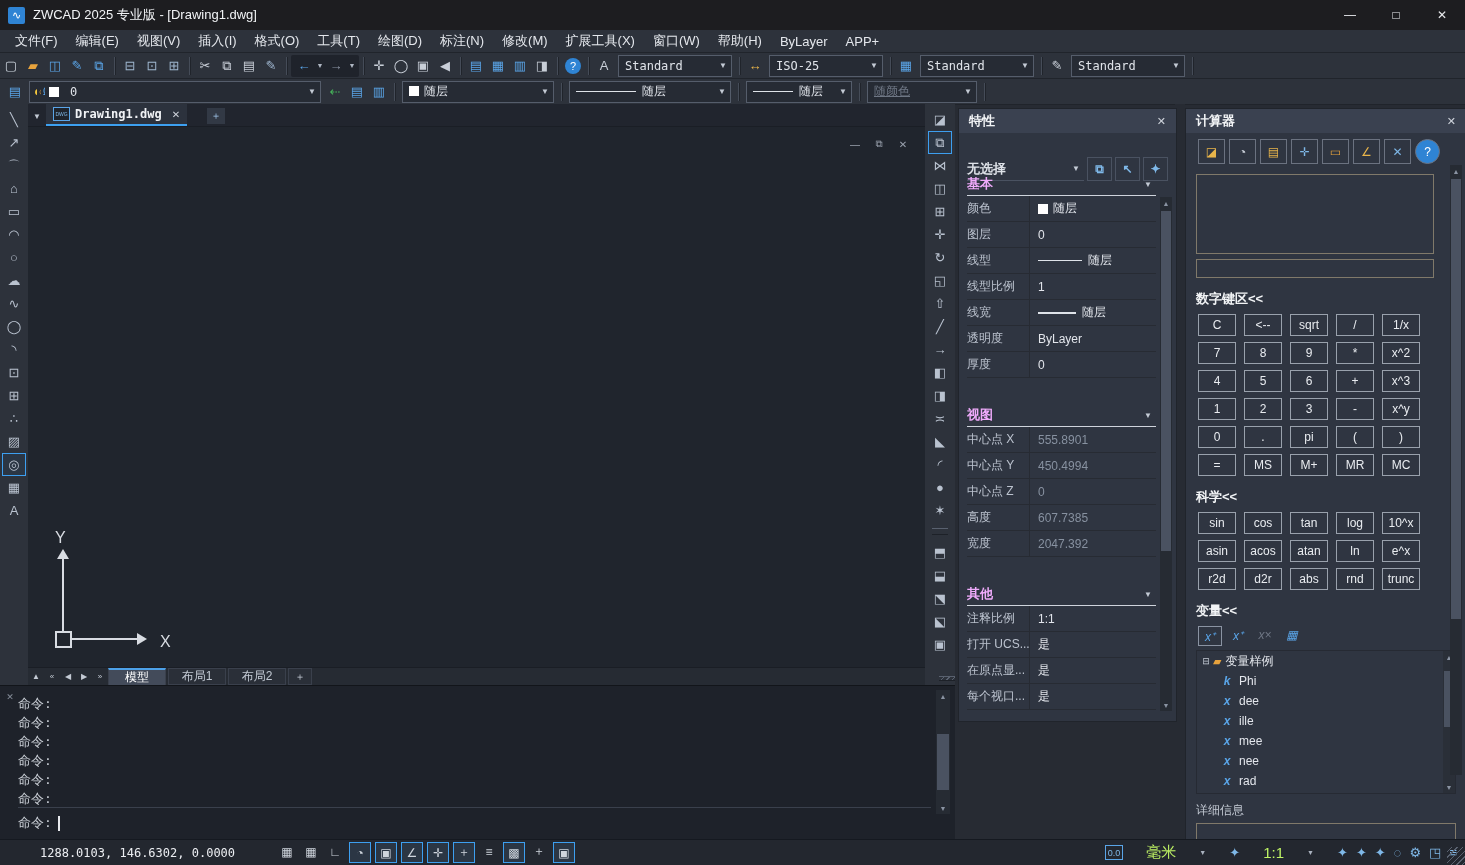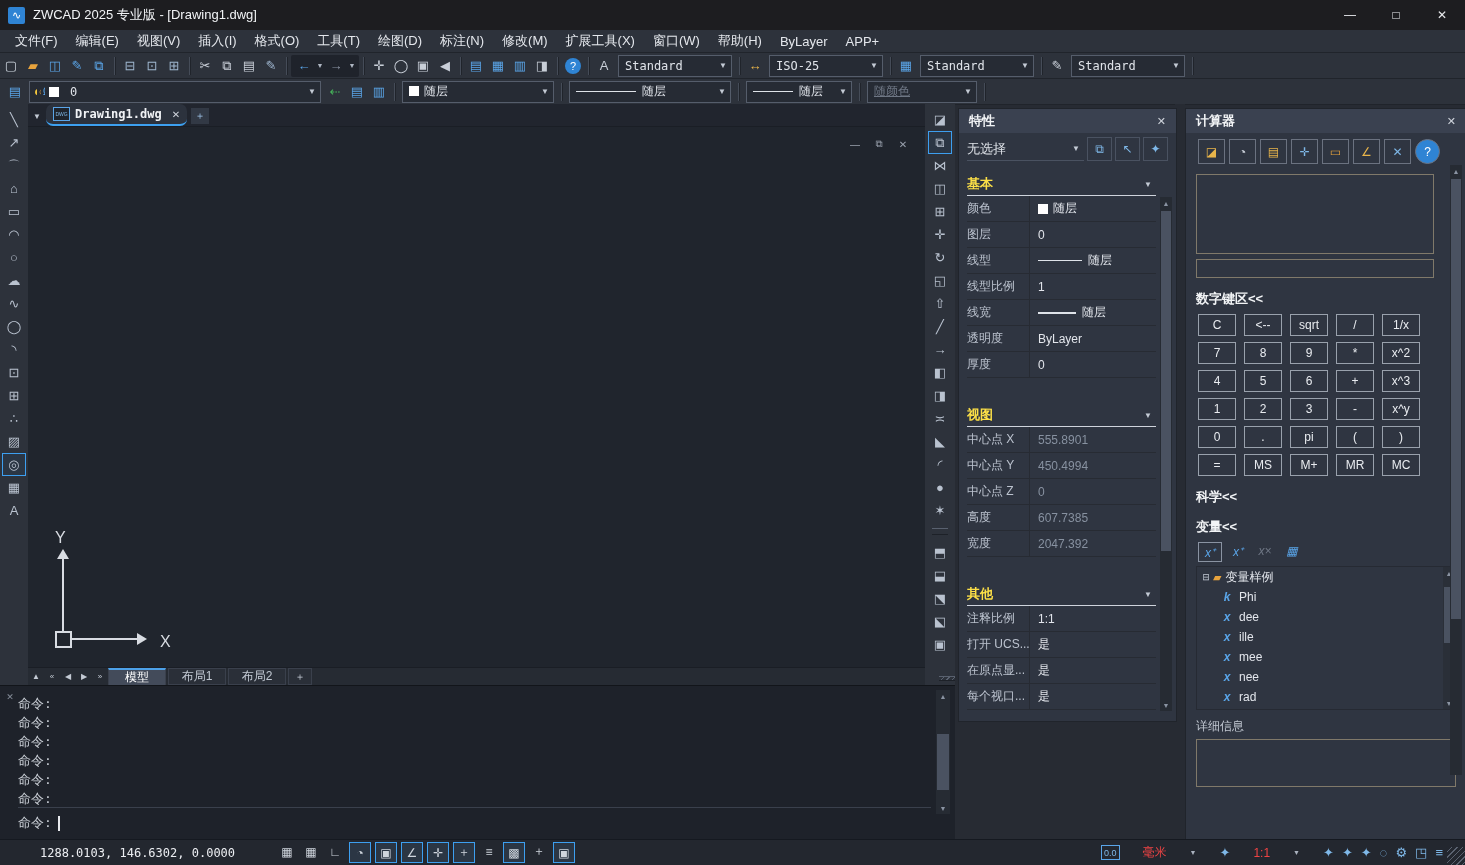"Drawing1.dwg" .doctab { border-radius: 7px -> none; margin-right: 4px -> 20px }
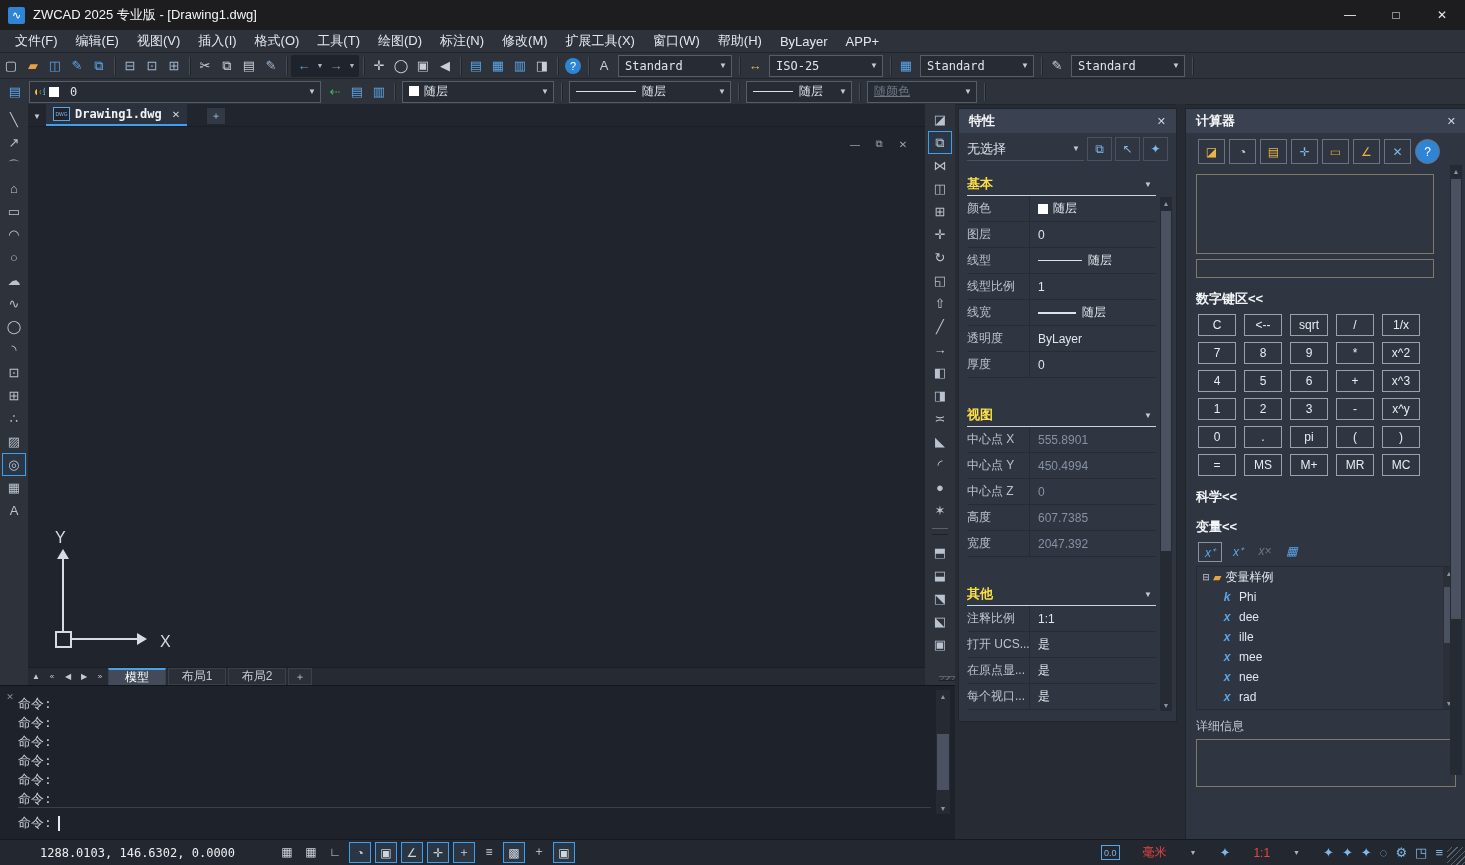"无选择" .pselrow { font-weight: none -> bold; margin: 4px 8px 4px 8px -> 24px 8px 4px 8px }
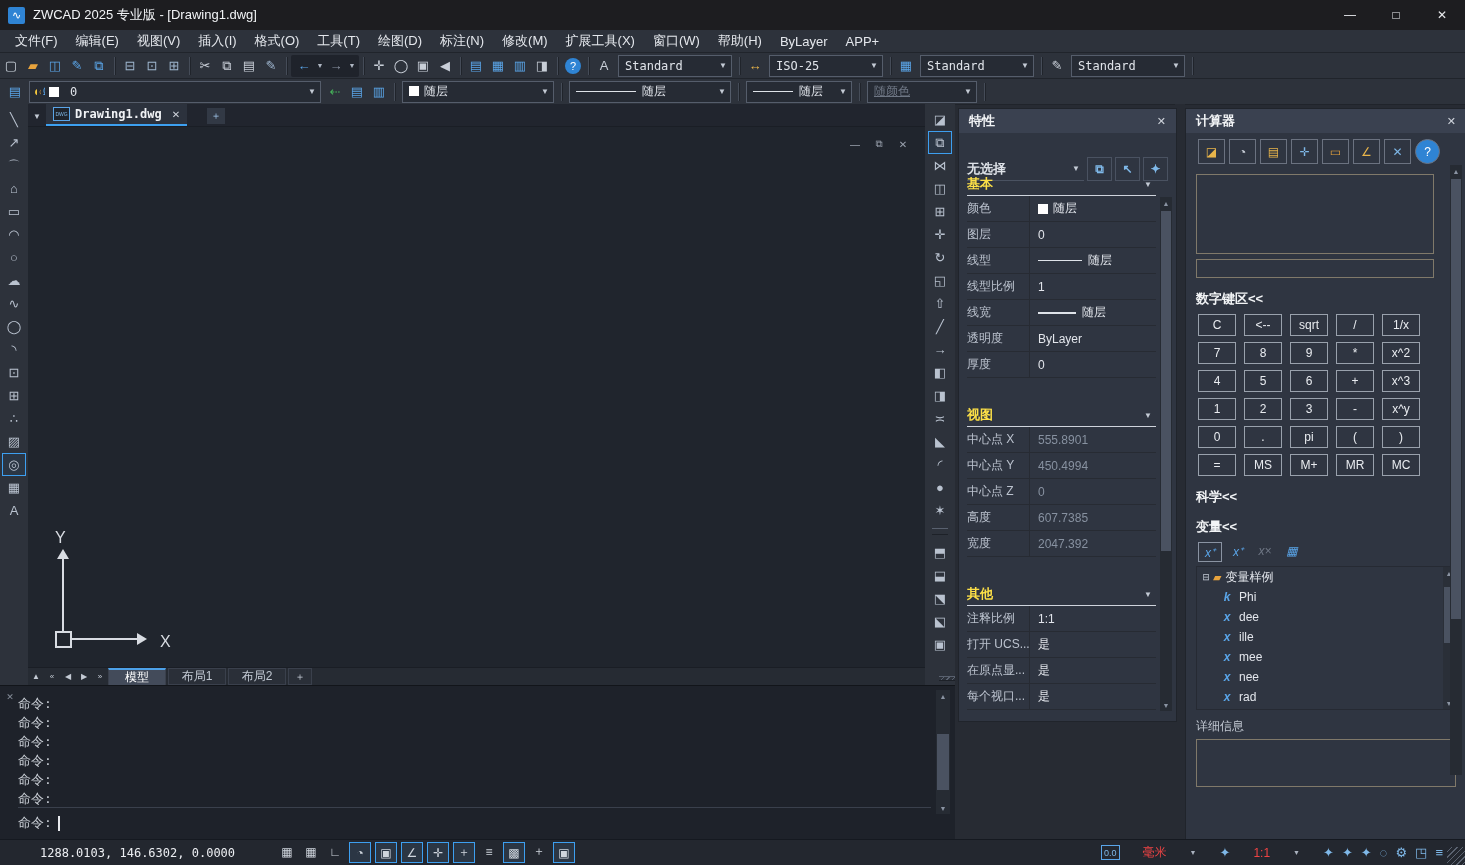"基本" .psectitle { color: #fde047 -> #f0abfc }
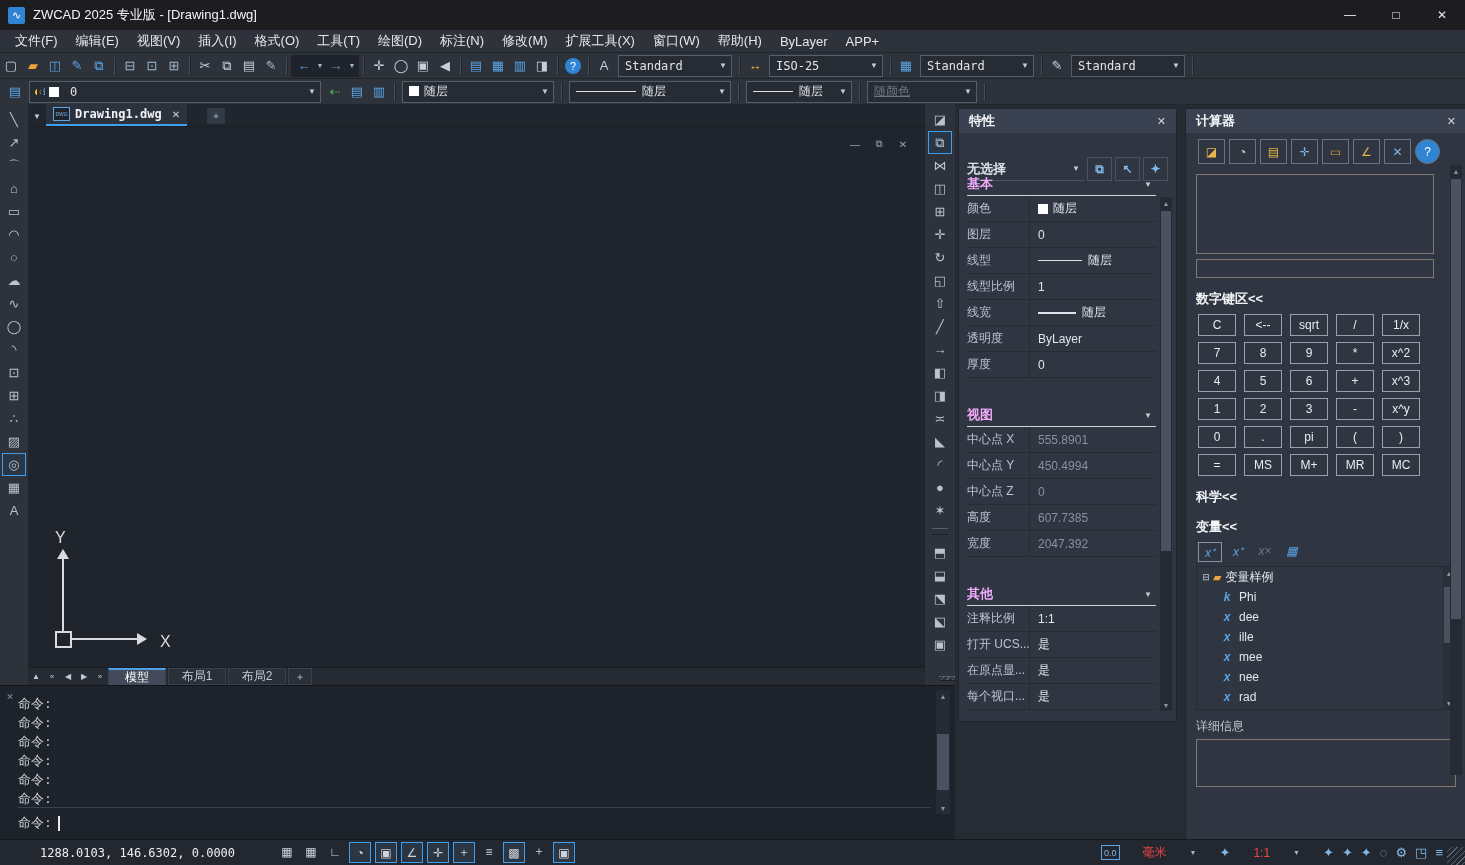"sin" div.cgrid { html: none -> <div> <div>sin</div> <div>cos</div> <div>tan</div> <div>log</div> <div>10^x</div> <div>asin</div> <div>acos</div> <div>atan</div> <div>ln</div> <div>e^x</div> <div>r2d</div> <div>d2r</div> <div>abs</div> <div>rnd</div> <div>trunc</div> </div> }
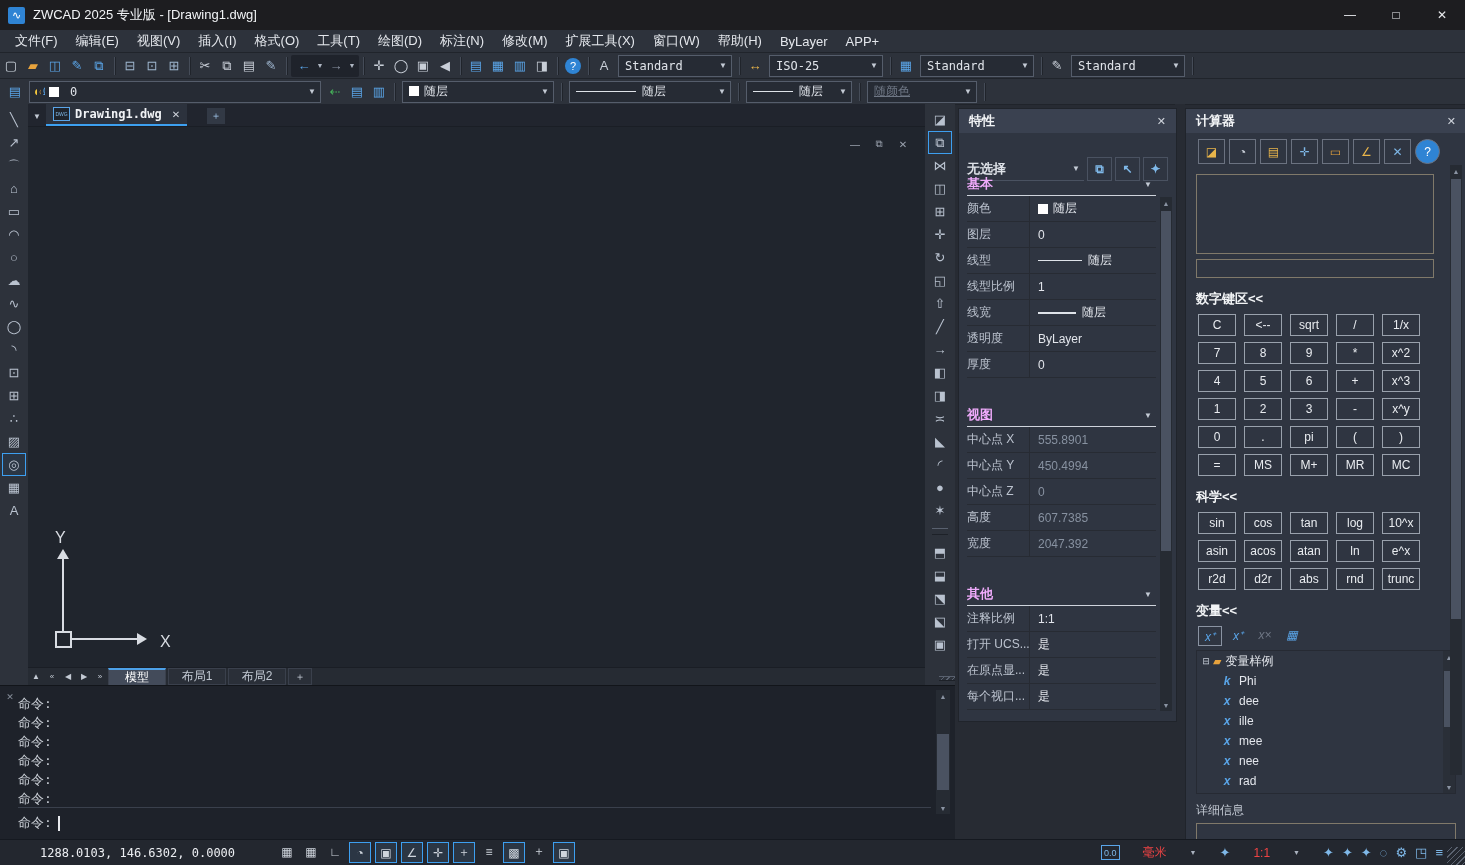"0.0" .sright { margin-right: 22px -> 8px }
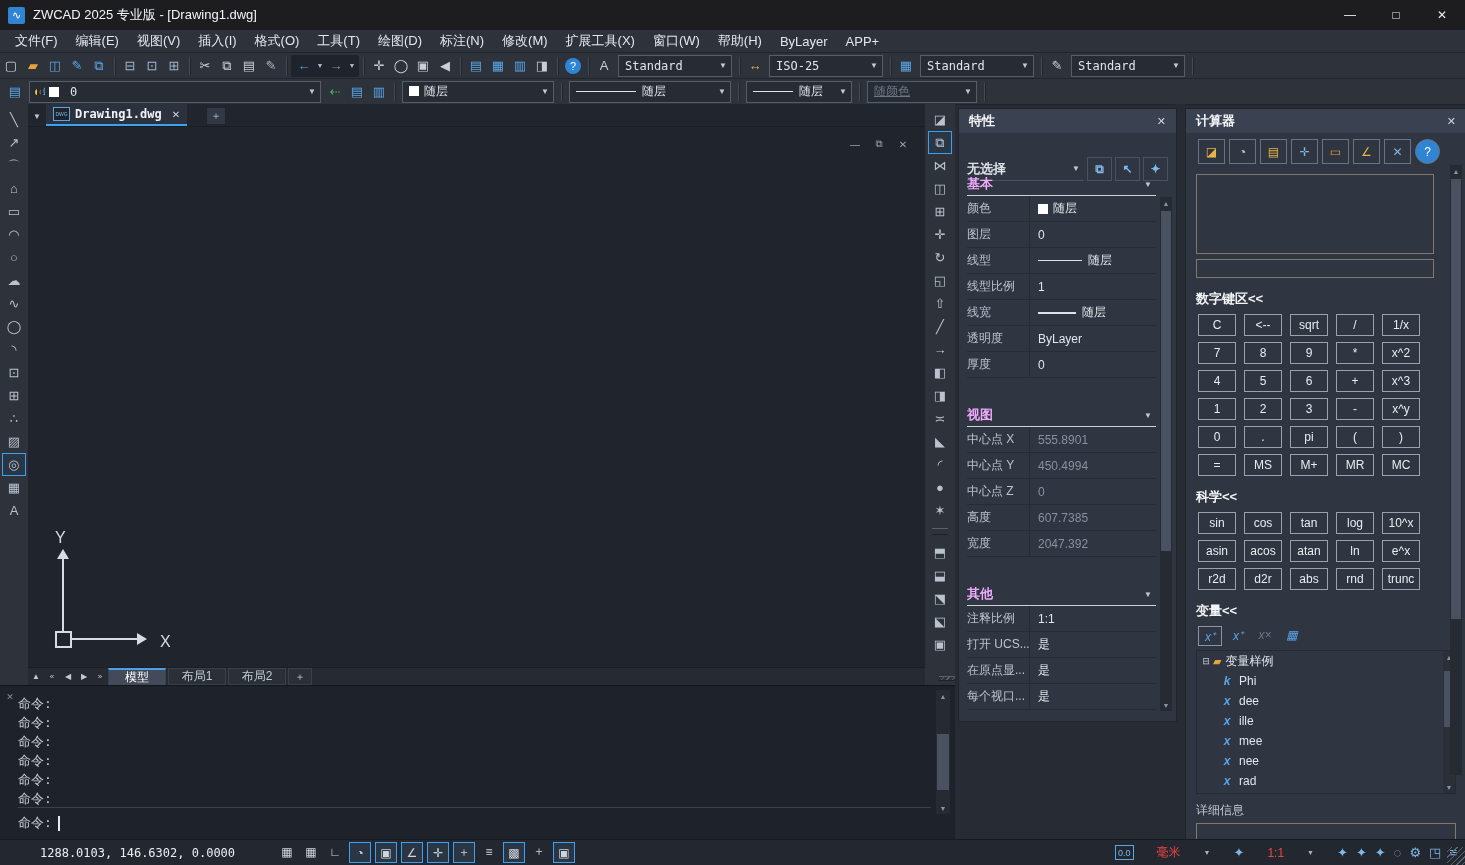"毫米" .srtext { color: #ef4444 -> #bef264; font-size: 12px -> 15px }
